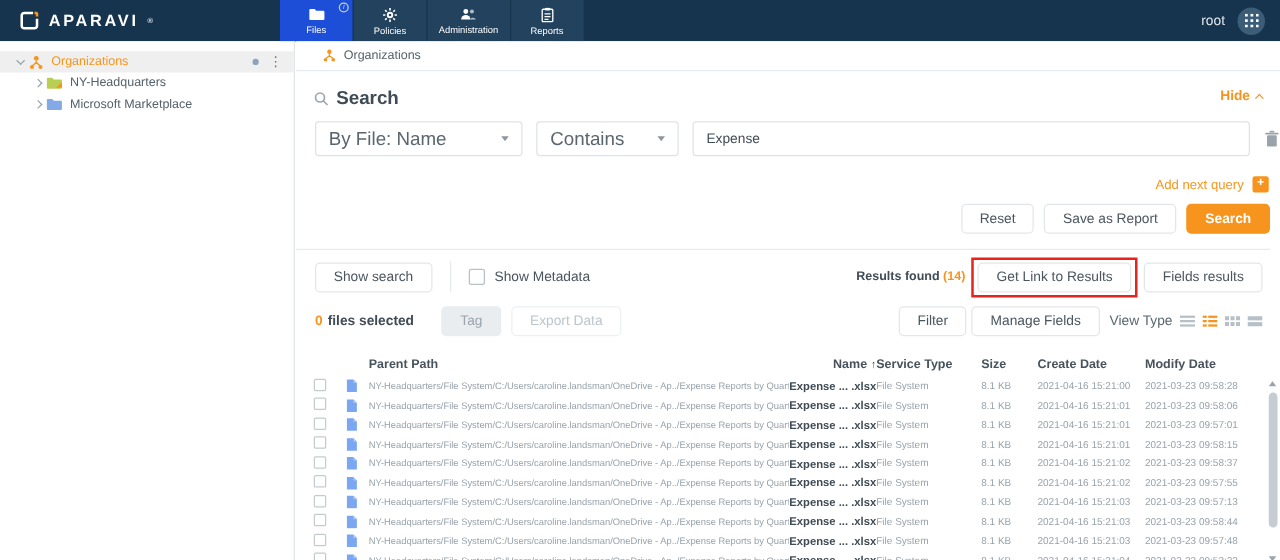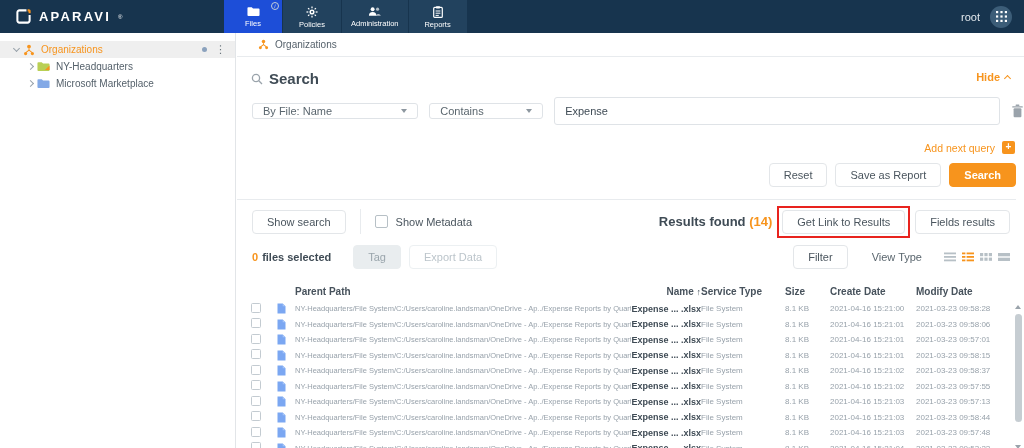"By File: Name" .qbox { font-size: 11px -> 15px; height: 16px -> 28px }
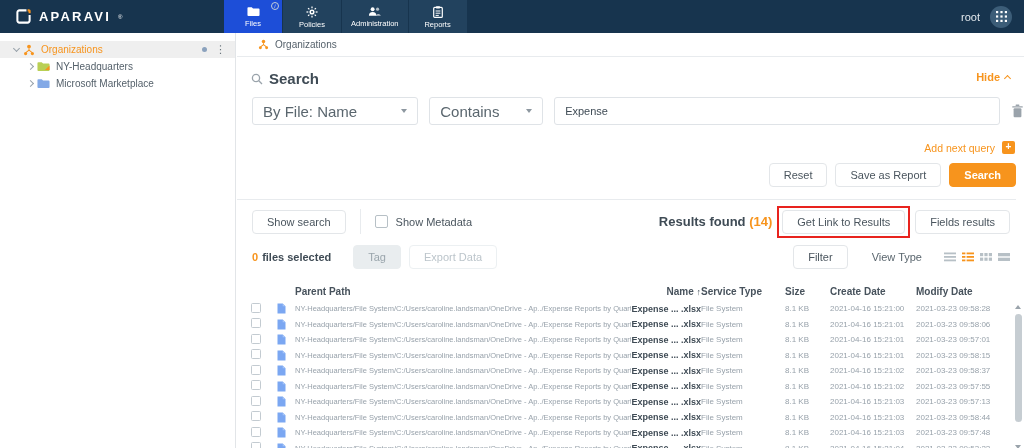"Results found (14)" .results-found { font-size: 13px -> 10px }
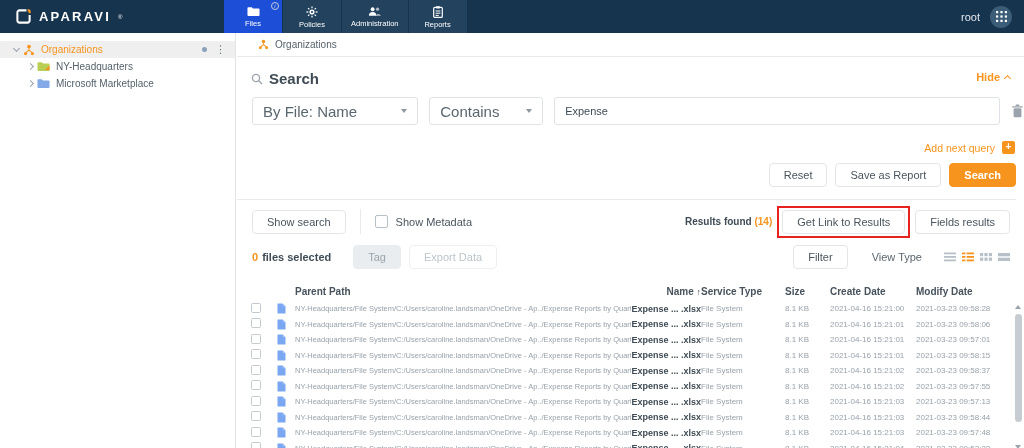"Filter" .selection-right { gap: 20px -> 4px }
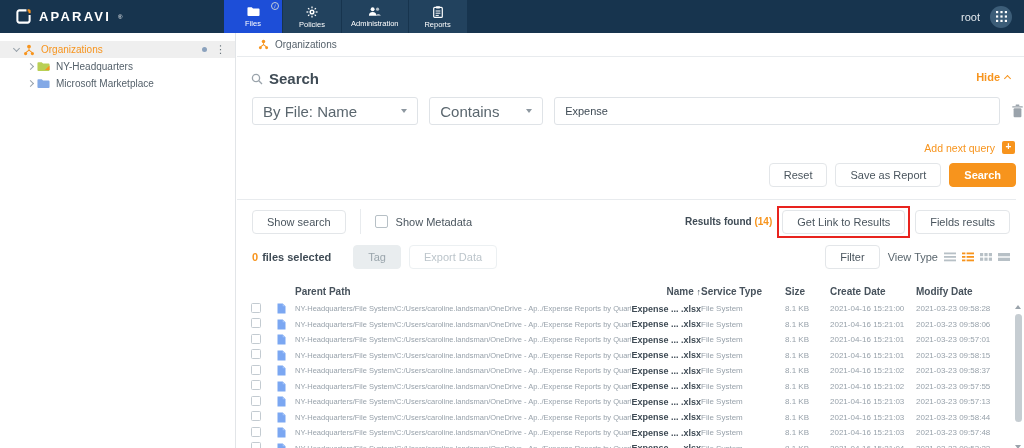"Manage Fields" button.btn { html: none -> <button>Manage Fields</button> }
